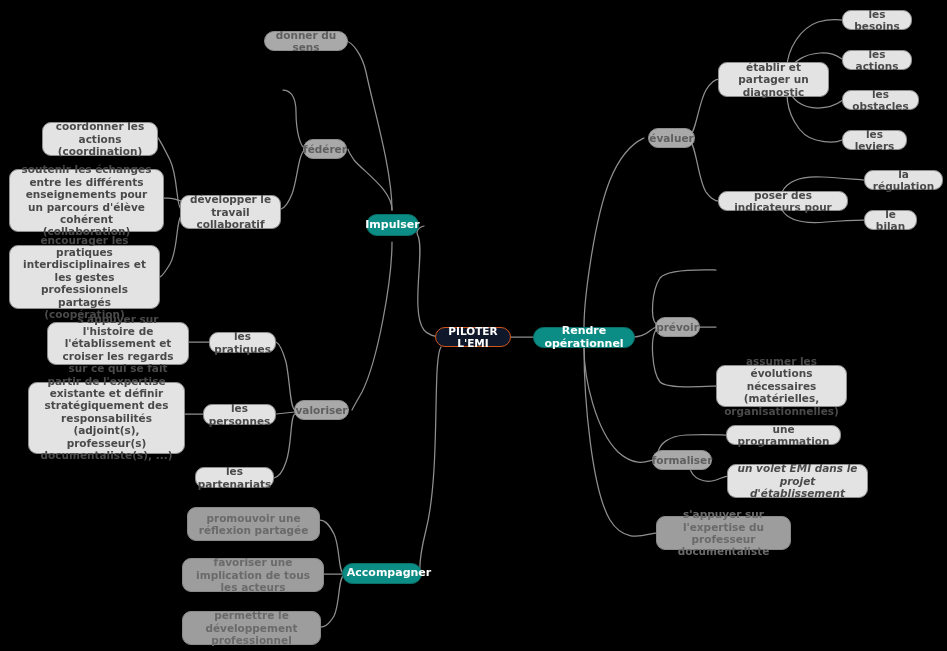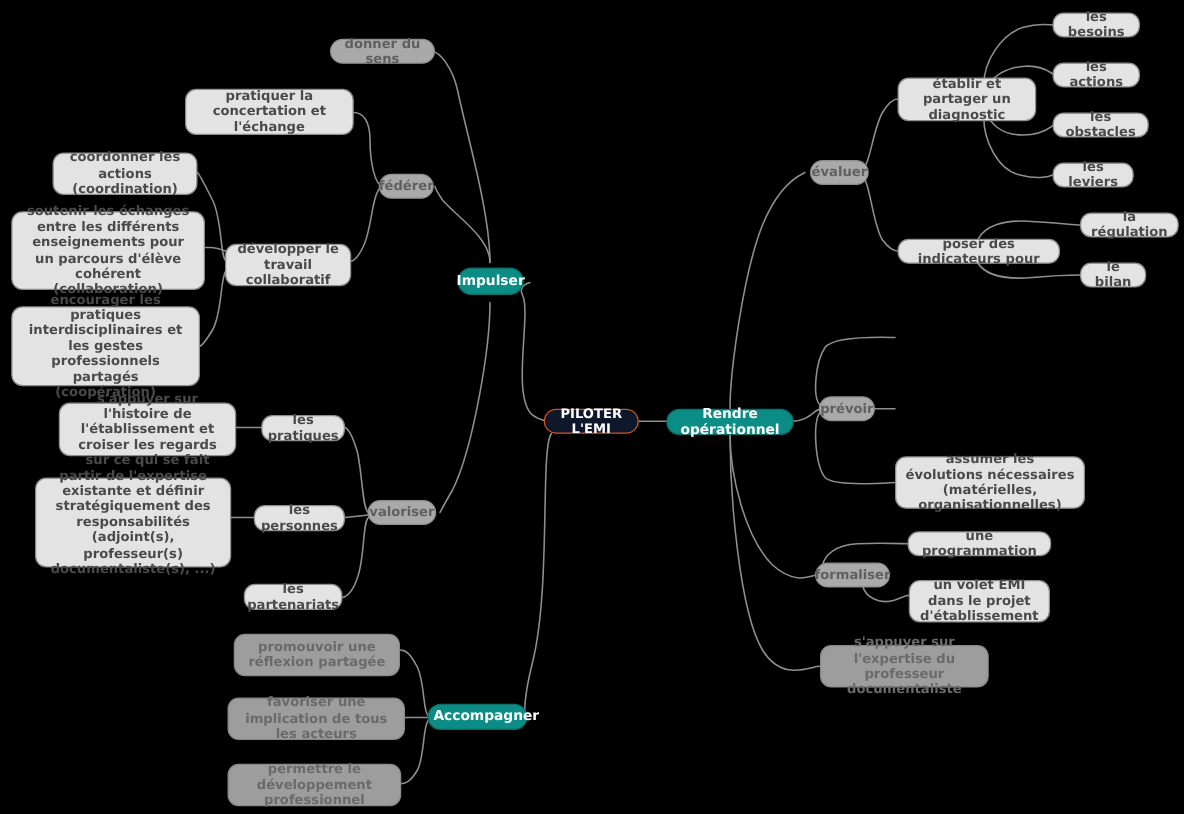"pratiquer la concertation et l'échange" div.node { html: <div> <span>pratiquer la concertation et l'échange</span> </div> -> none }
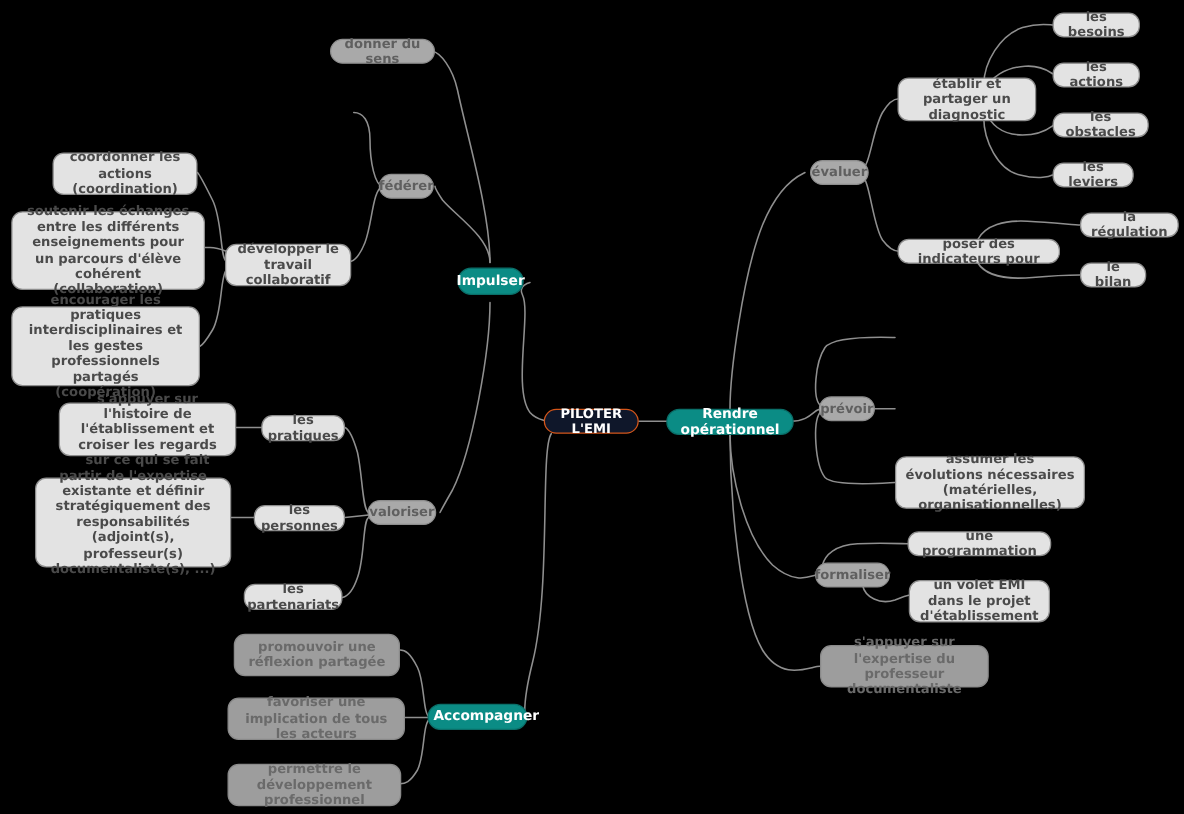"assumer les évolutions nécessaires" div.node { width: 152px -> 131px }
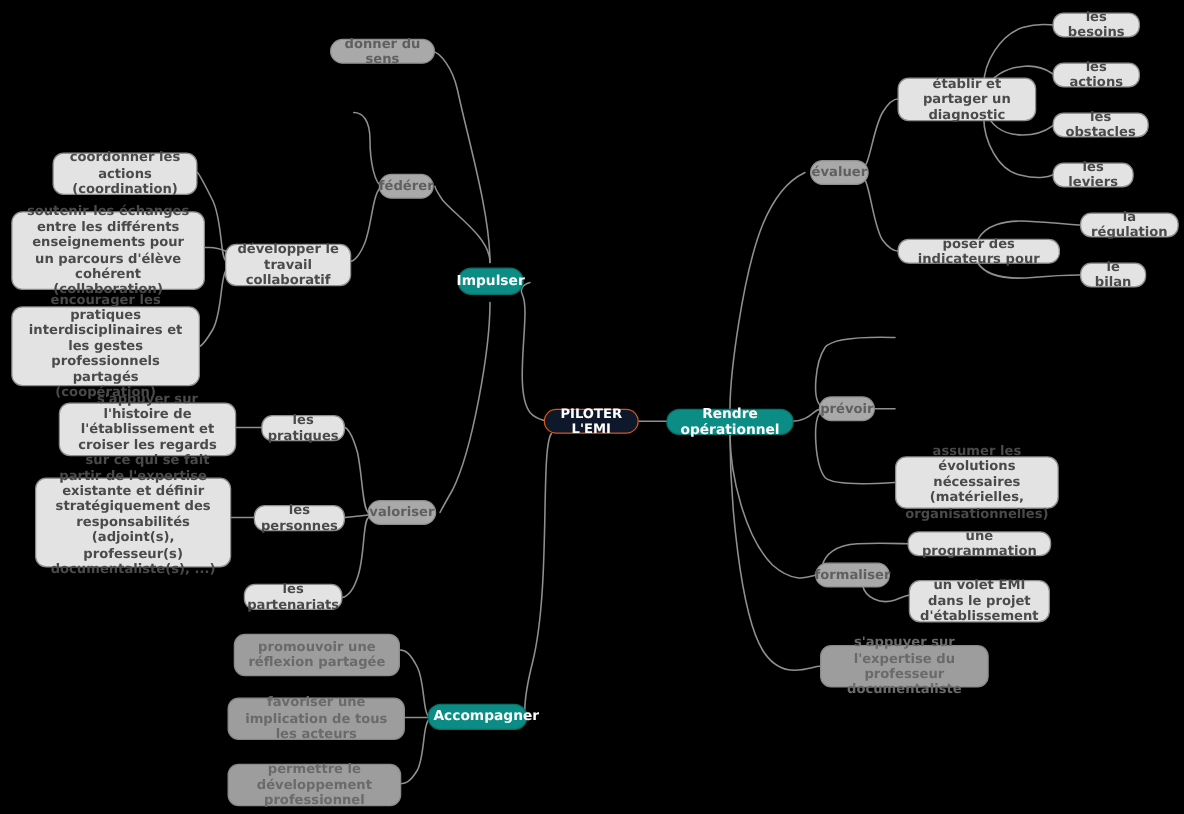"un volet EMI dans le" div.node { font-style: none -> italic; width: 113px -> 141px }
